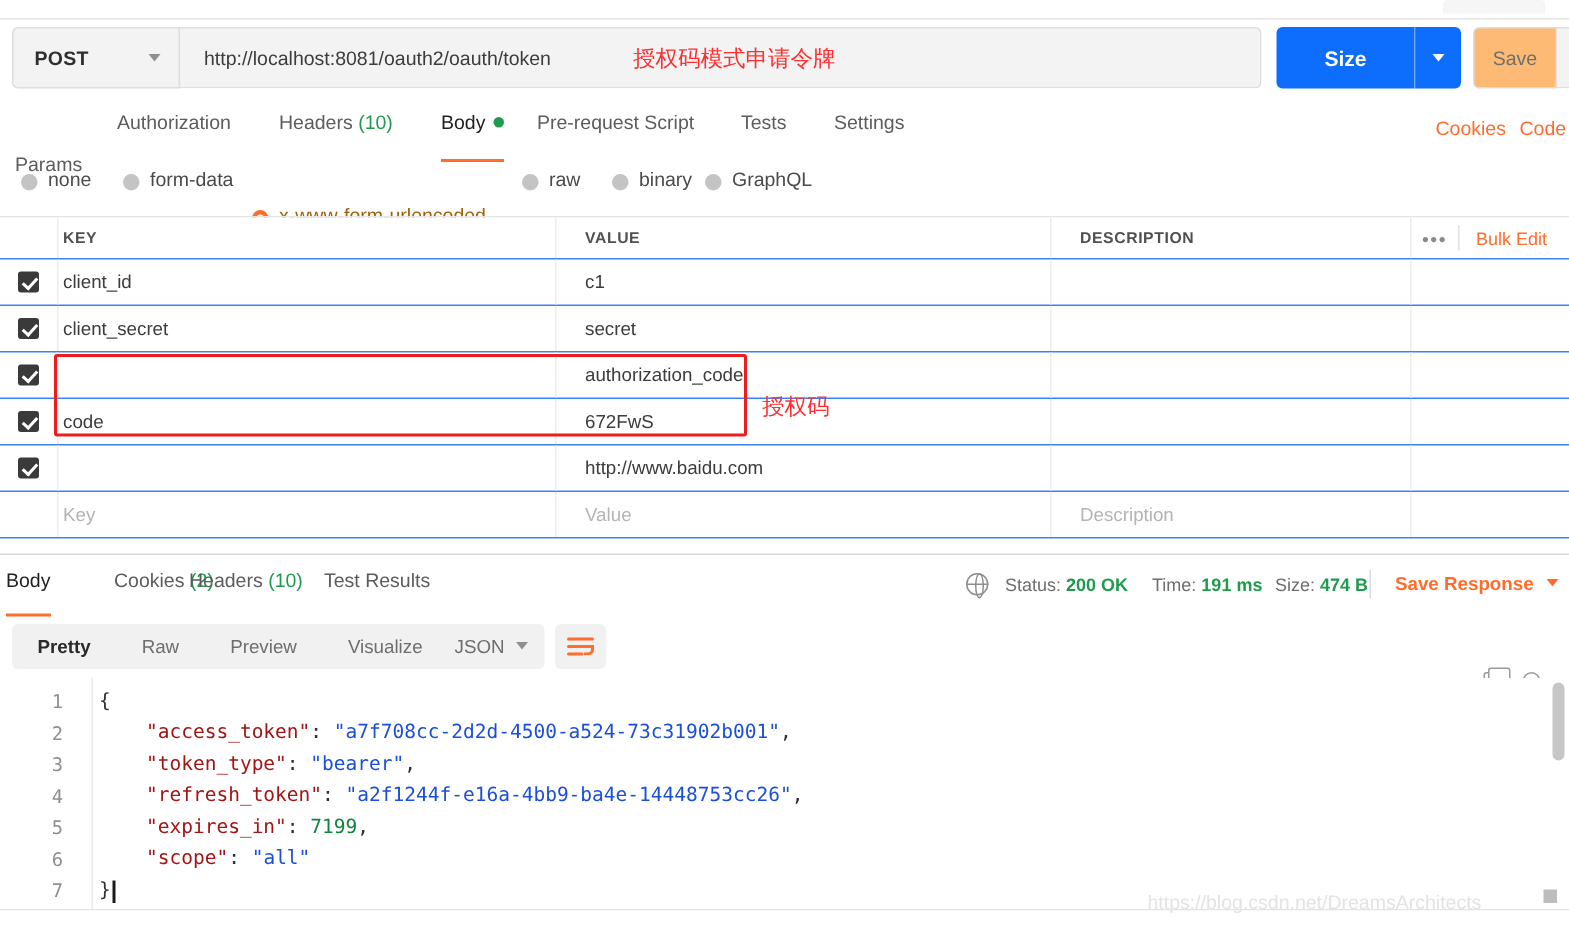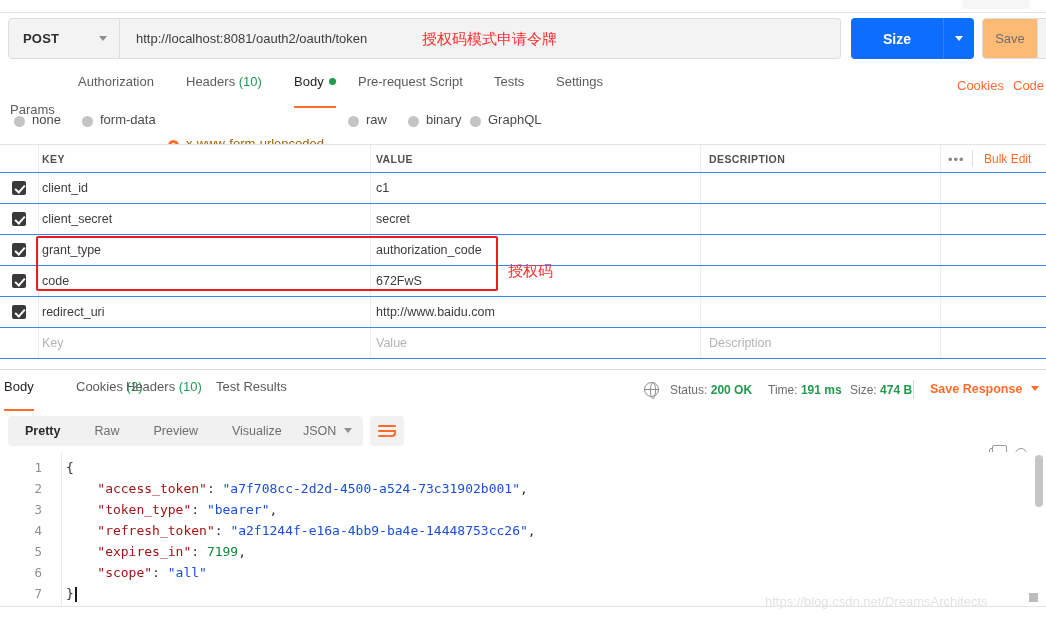"VALUE" .c-value { padding-left: 6px -> 20px }
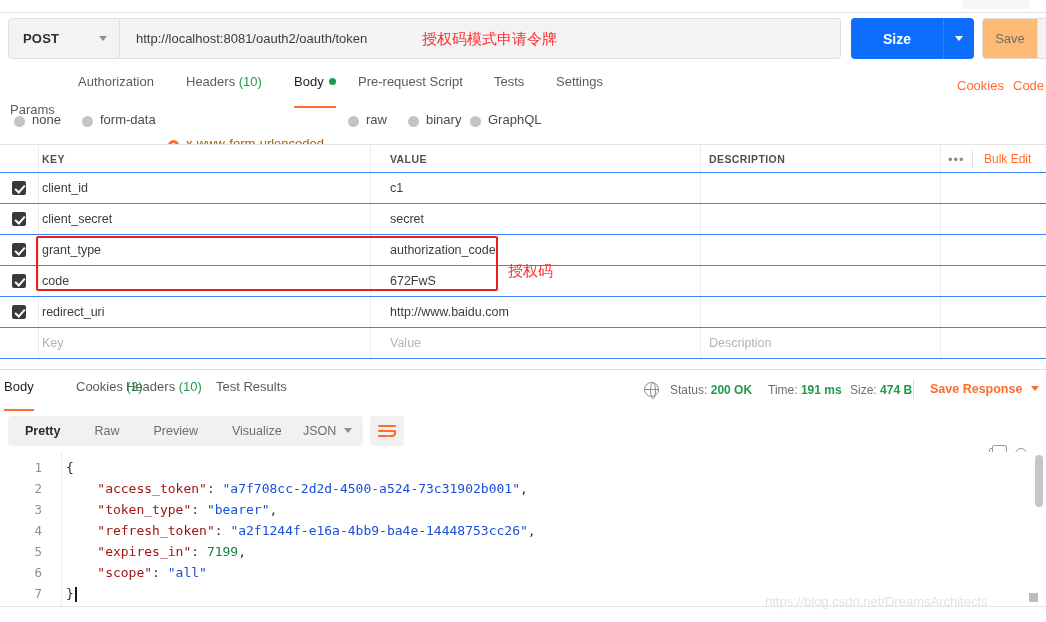"DESCRIPTION" .c-desc { padding-left: 9px -> 20px }
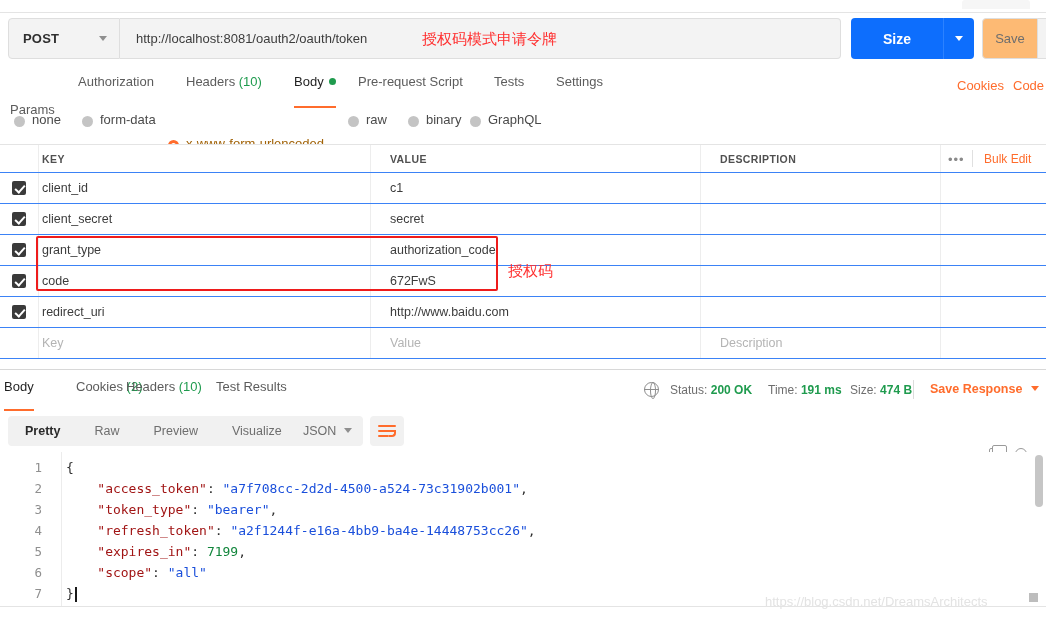"grant_type" div.cell { html: <div>grant_type</div> -> none }
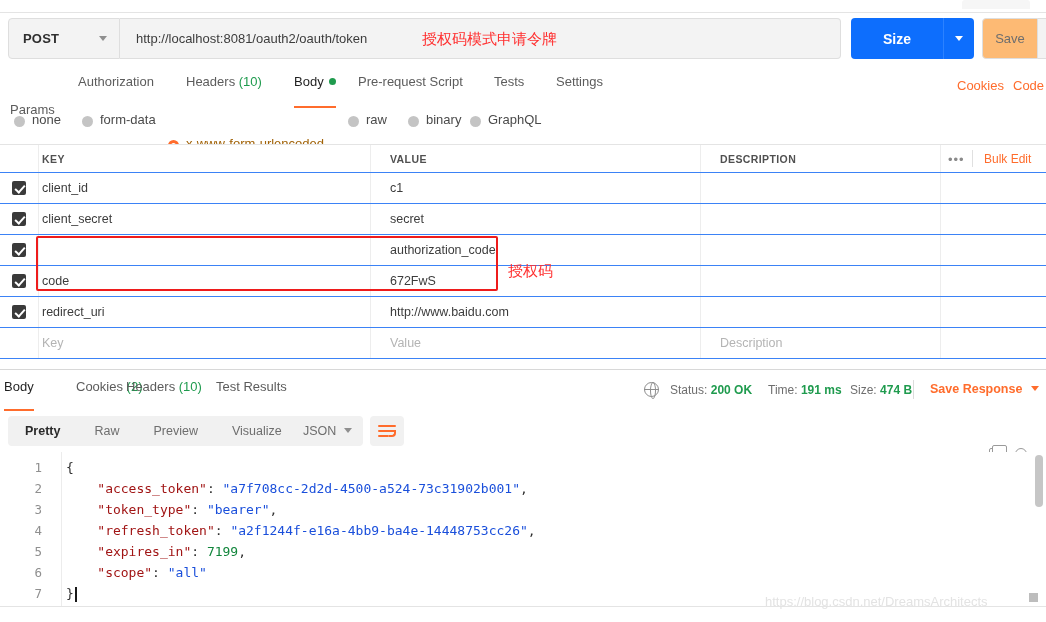"redirect_uri" div.cell { html: <div>redirect_uri</div> -> none }
